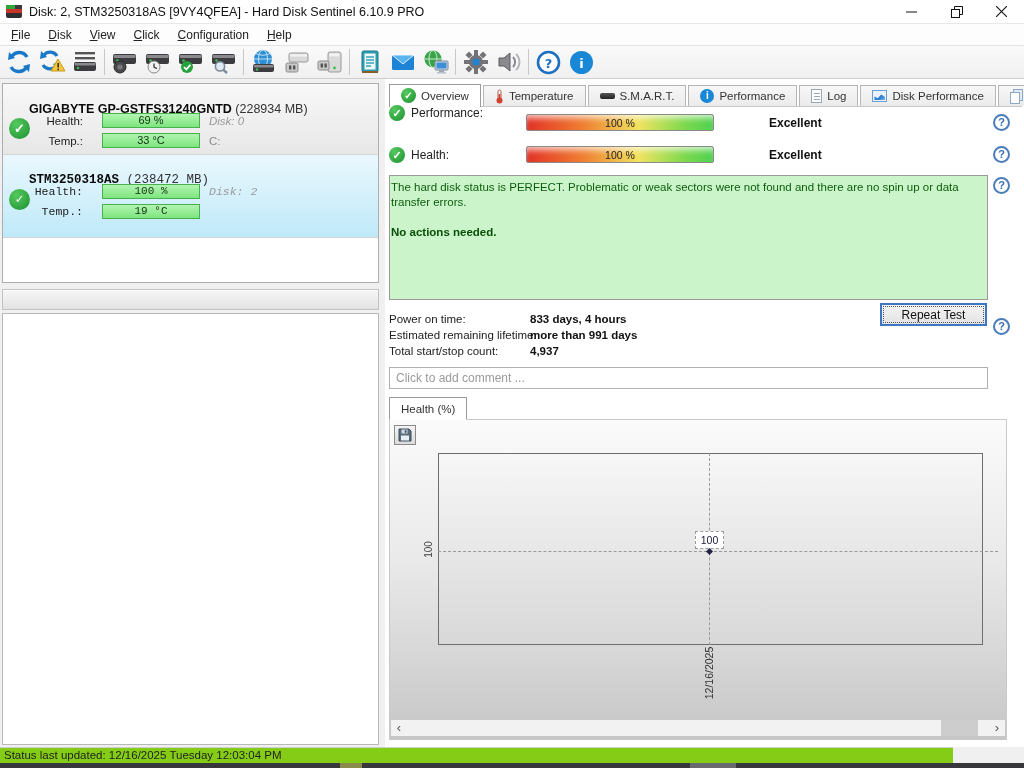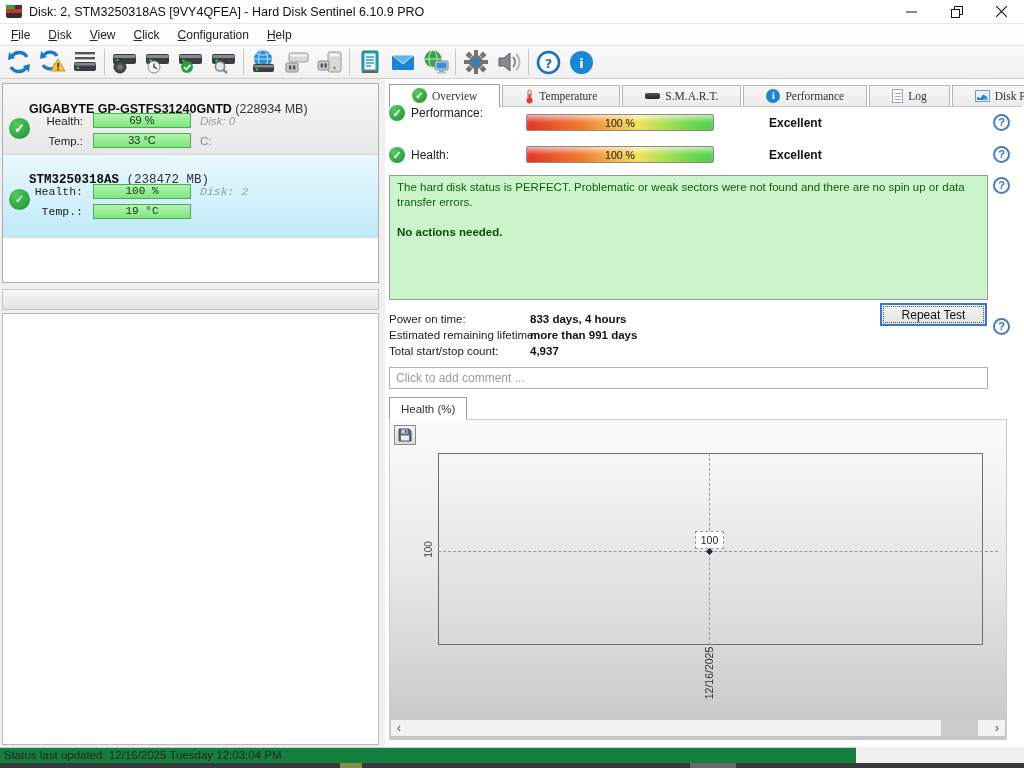"Overview" .tab { font-family: Liberation Serif, serif -> none; padding: 0 22px -> 0 11px }
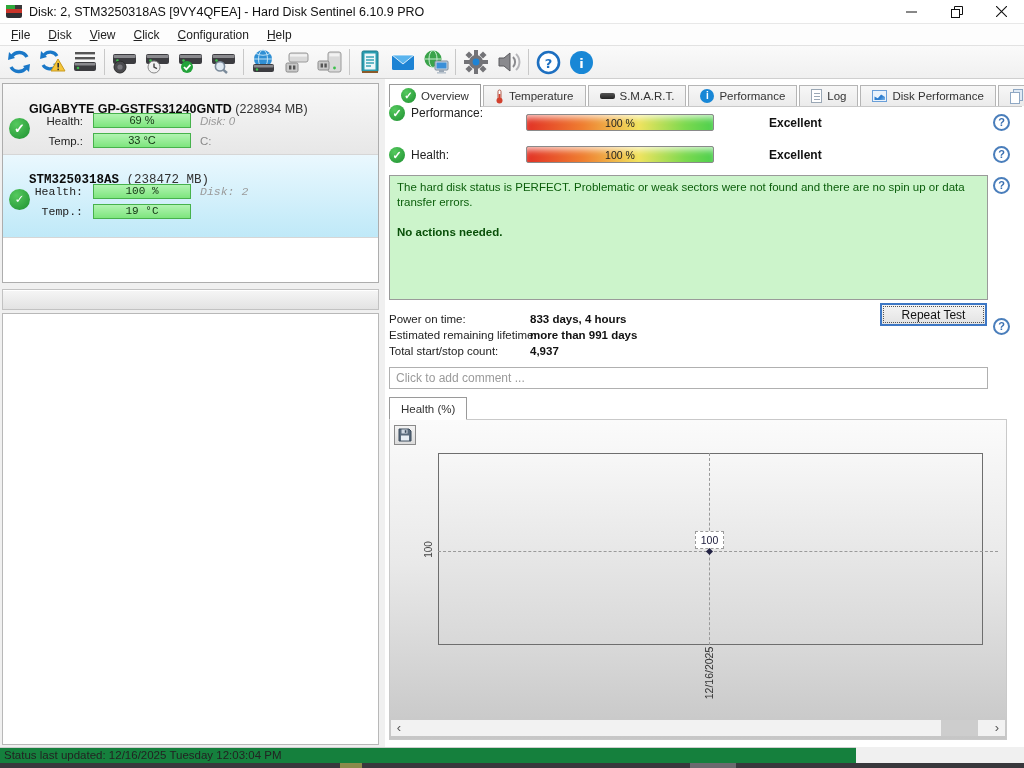"69 %" .gbar { margin-left: 10px -> 19px }
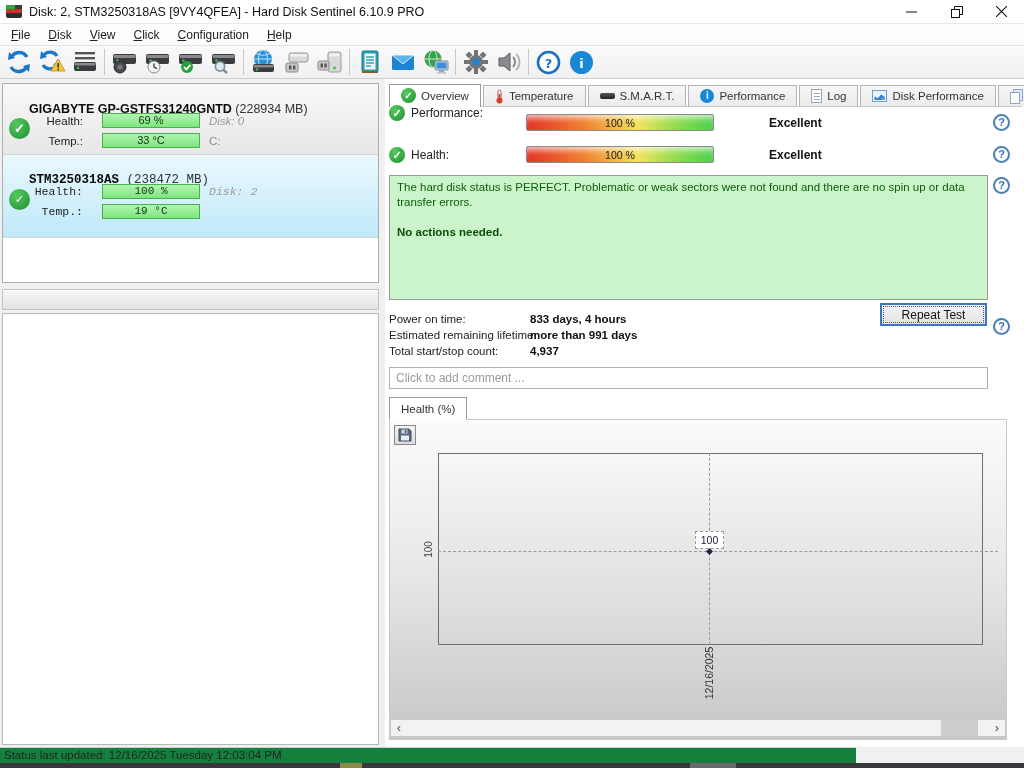"The hard disk status is" .status-box { padding: 4px 7px -> 4px 1px }
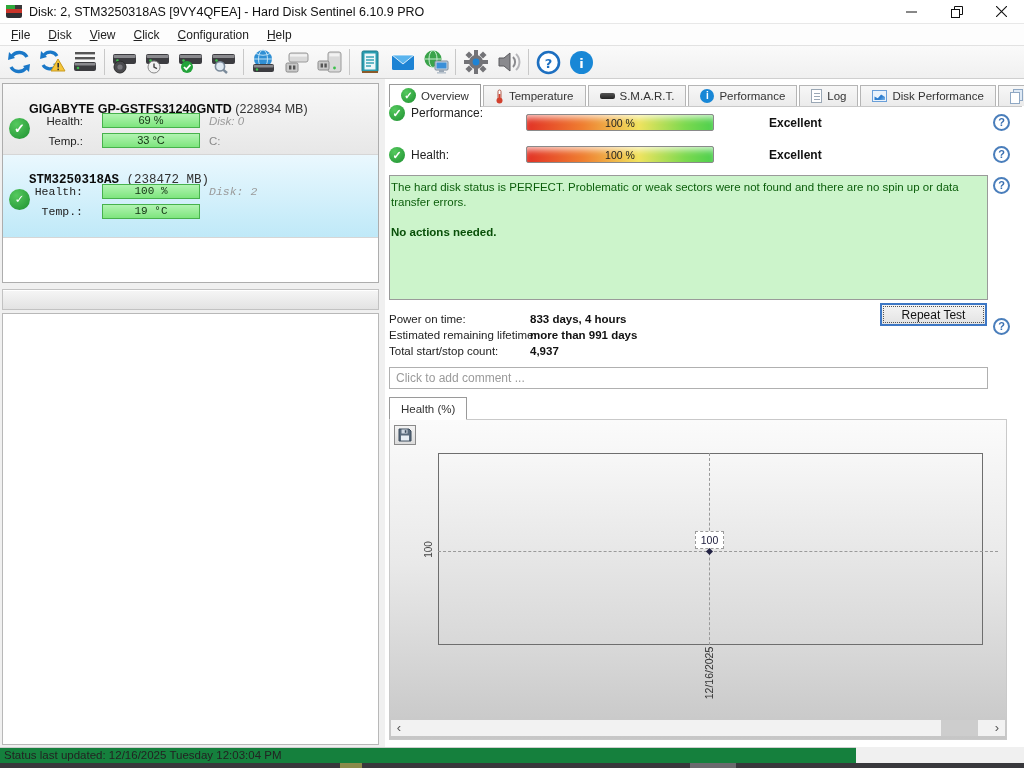"Status last updated: 12/16/2025 Tuesday" .statusbar { background: #15803d -> #84cc16; width: 856px -> 953px }
